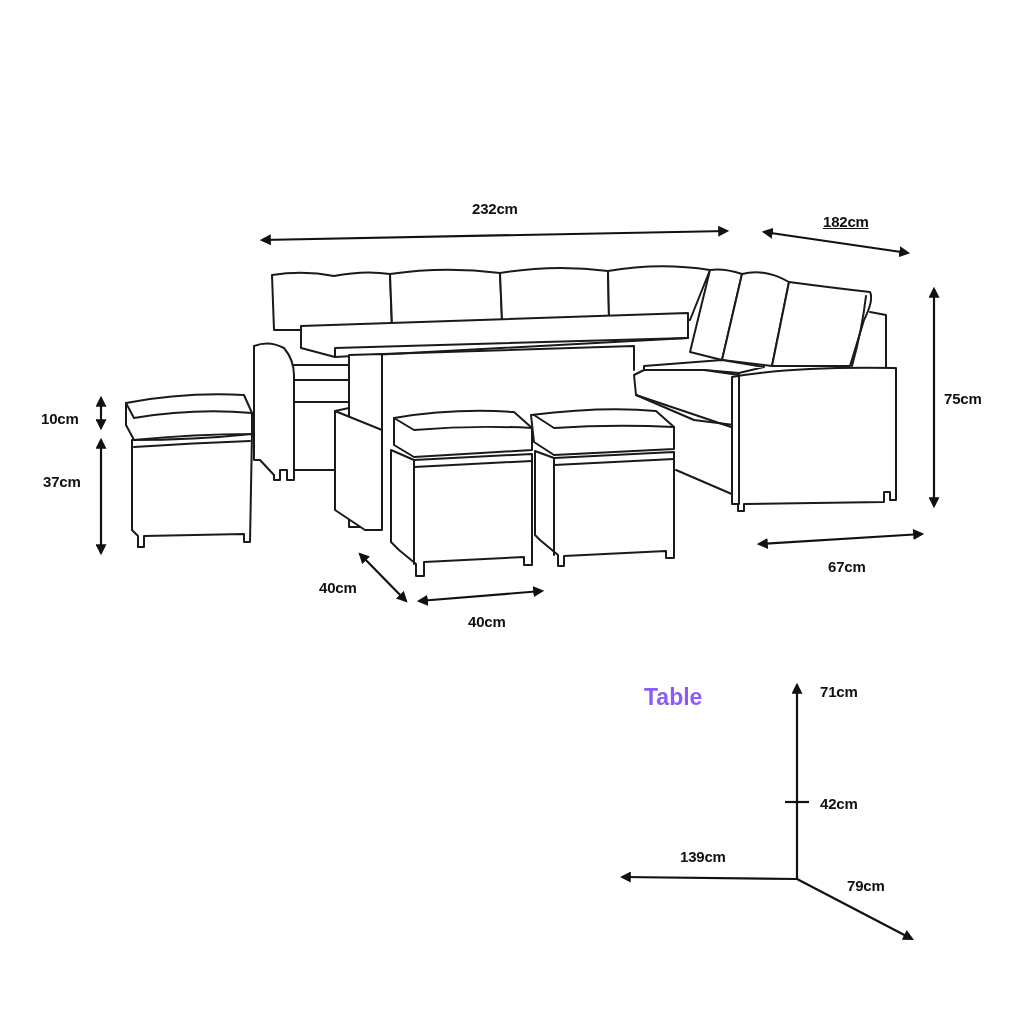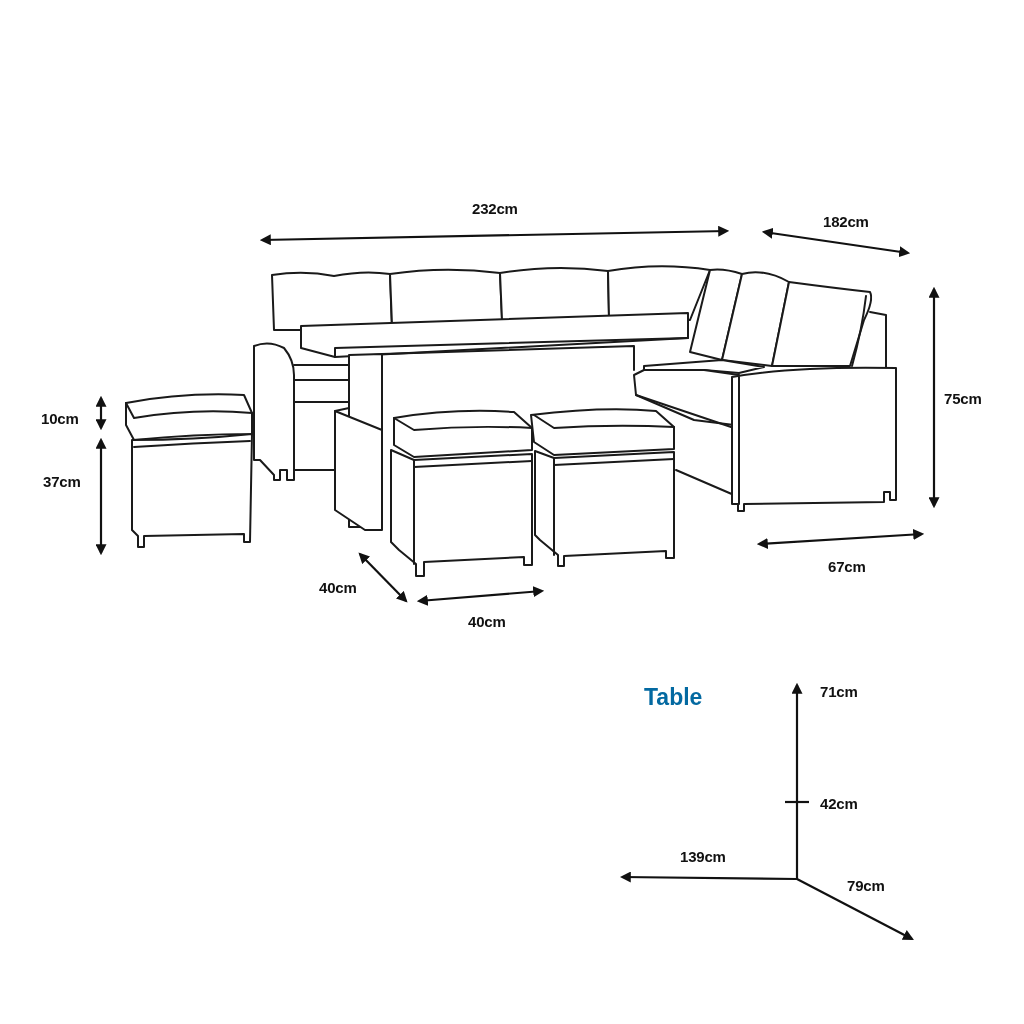"182cm" div.label { text-decoration: none -> underline }
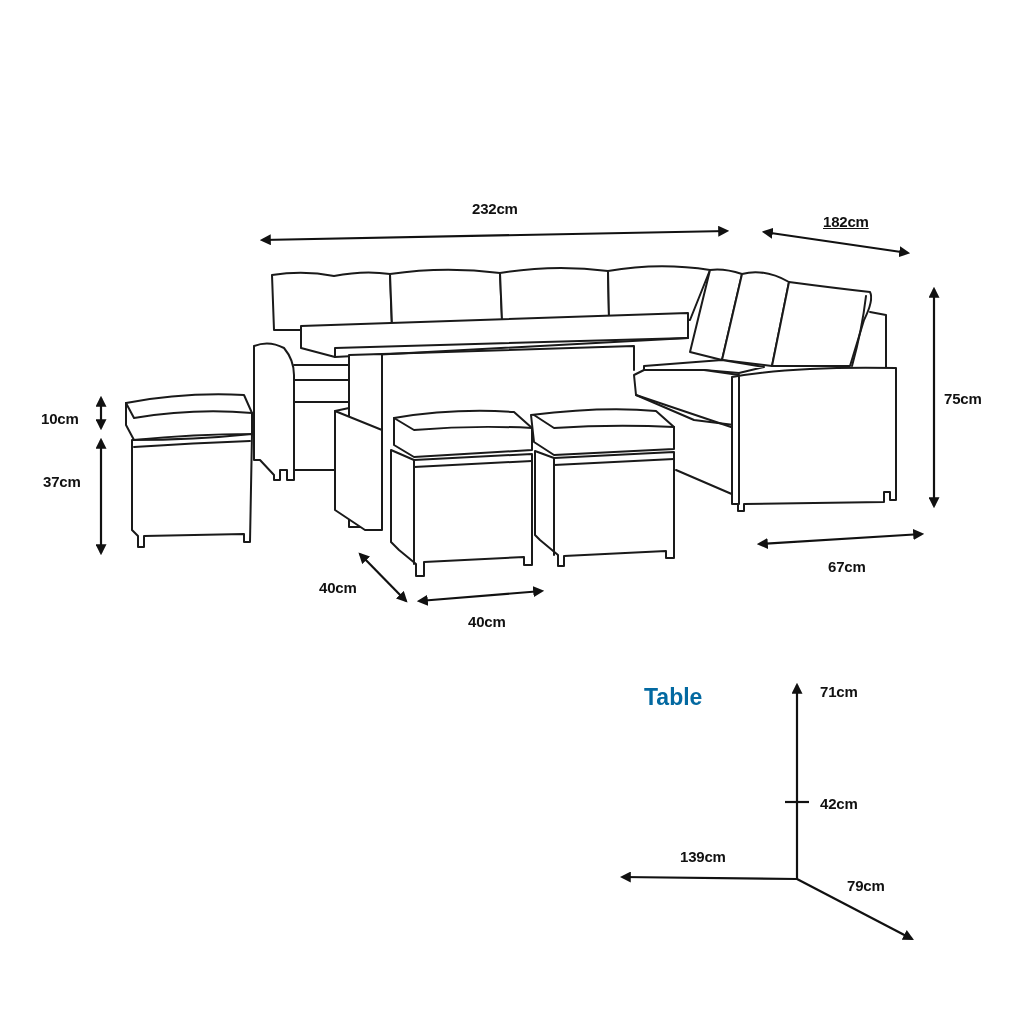"Table" .title { color: #0369a1 -> #8b5cf6 }
